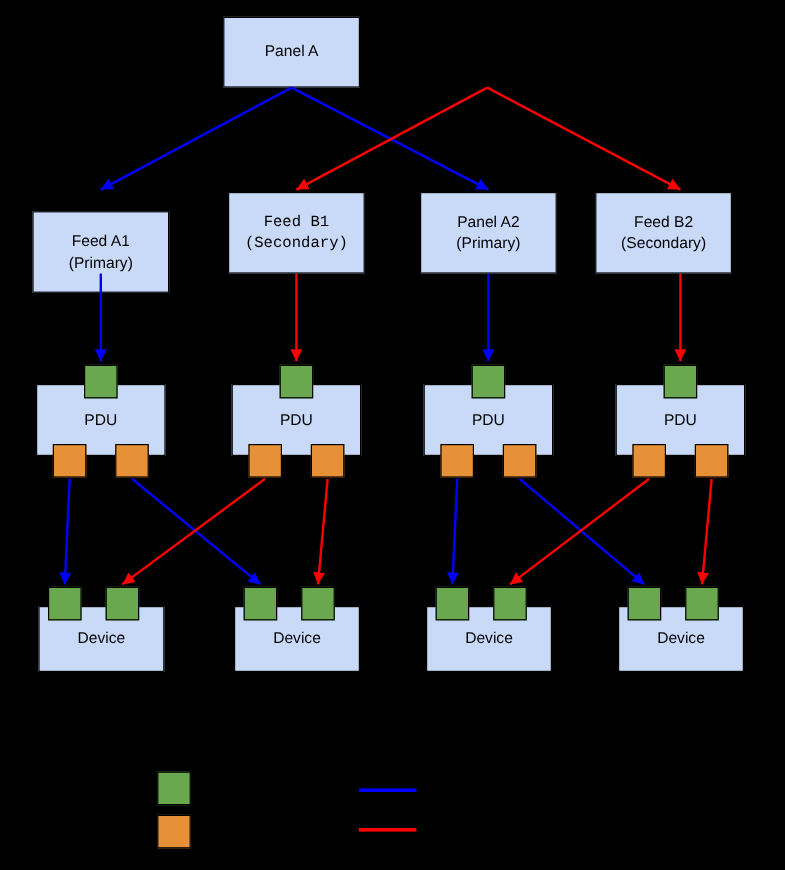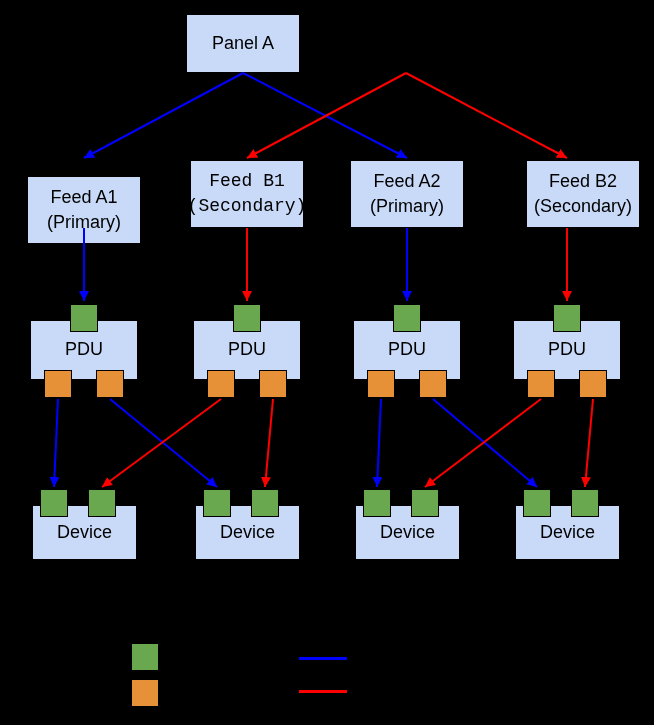"Panel A" .box { font-size: 18px -> 13px }
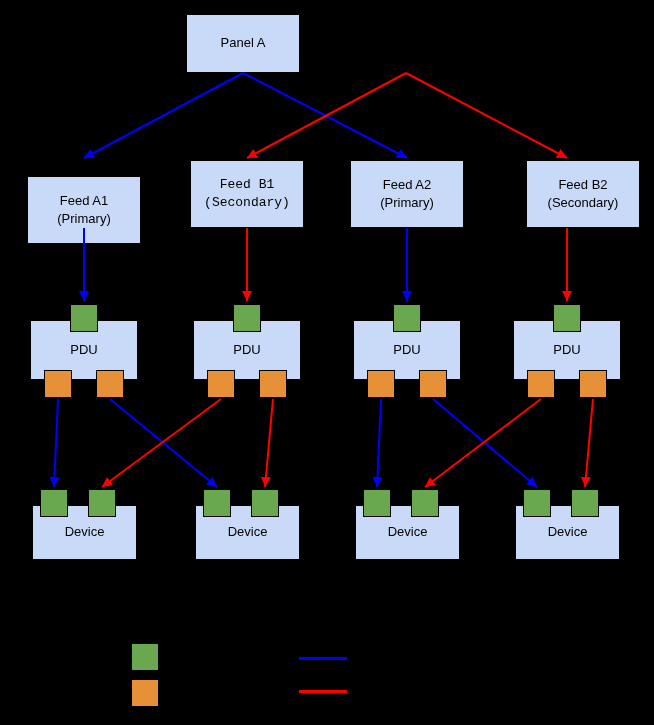"Feed A2" span { text: Feed -> Panel }
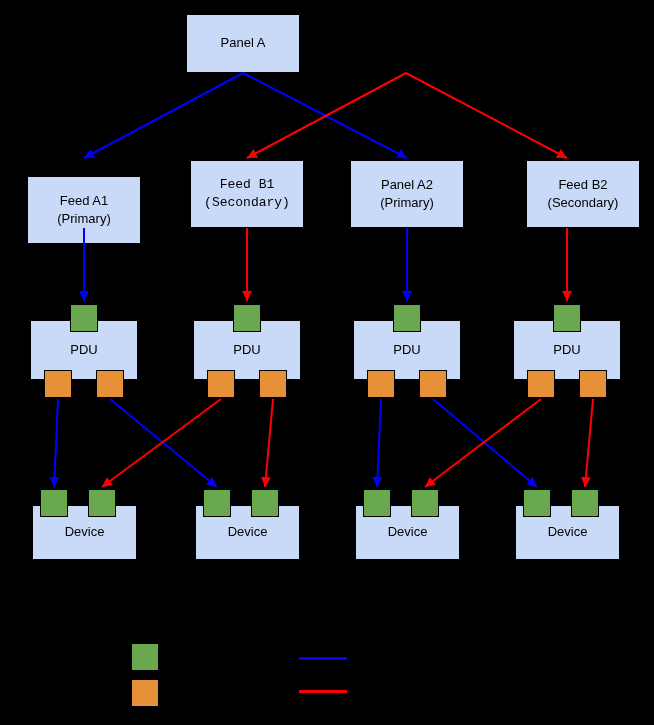"Feed B2" .feed-4 { left: 526px -> 496px }
